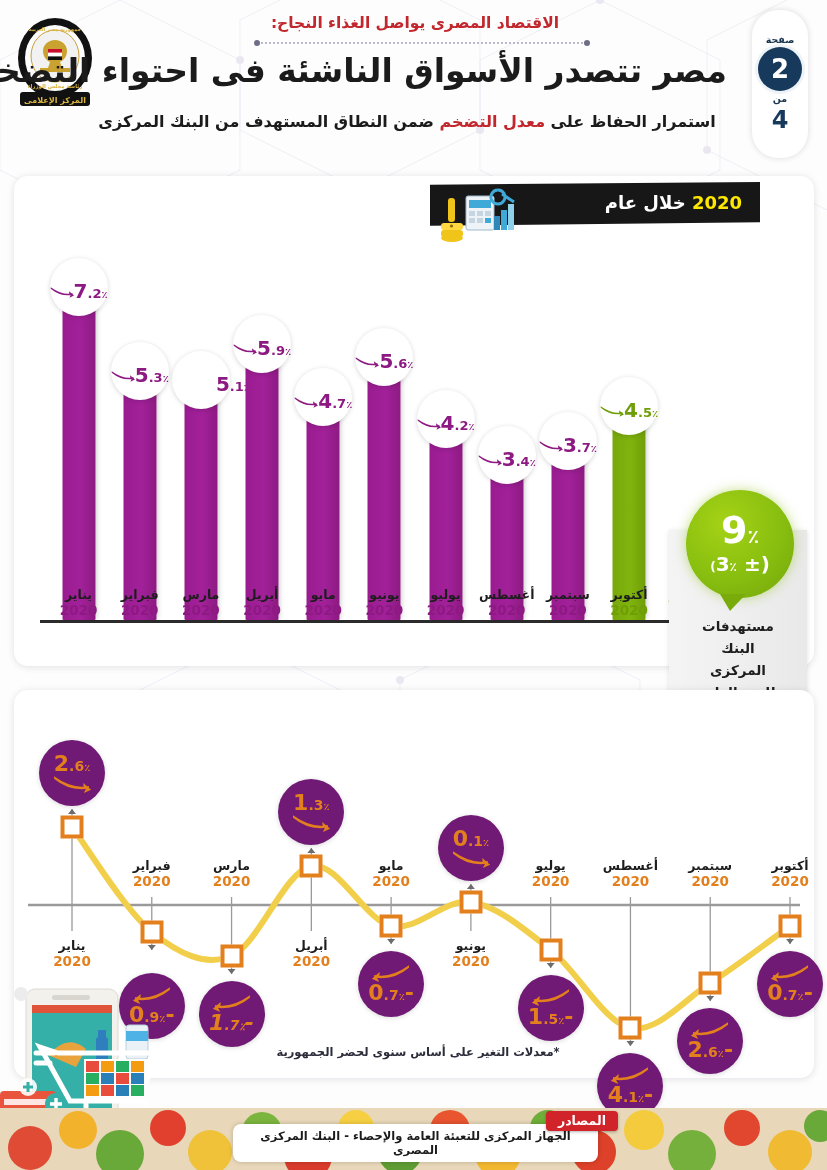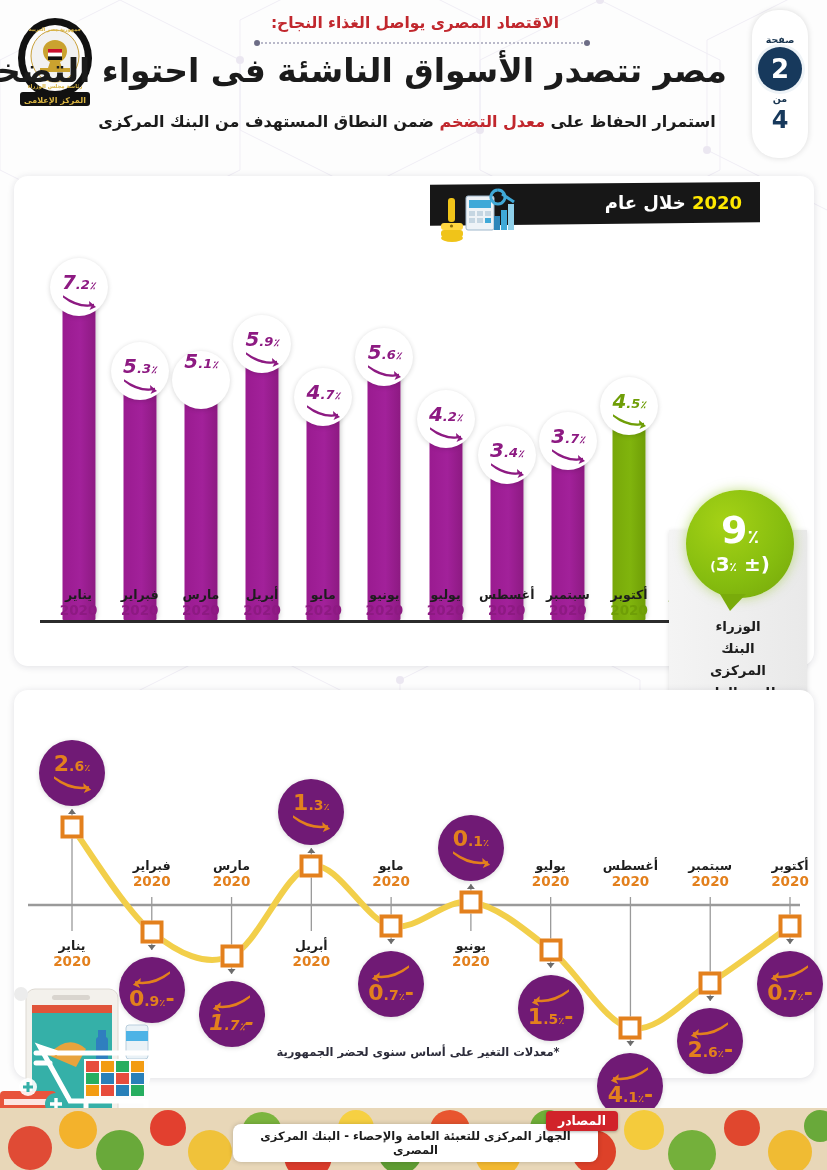"7.2٪" .bub { flex-direction: column -> row; font-style: italic -> none; justify-content: center -> flex-end }
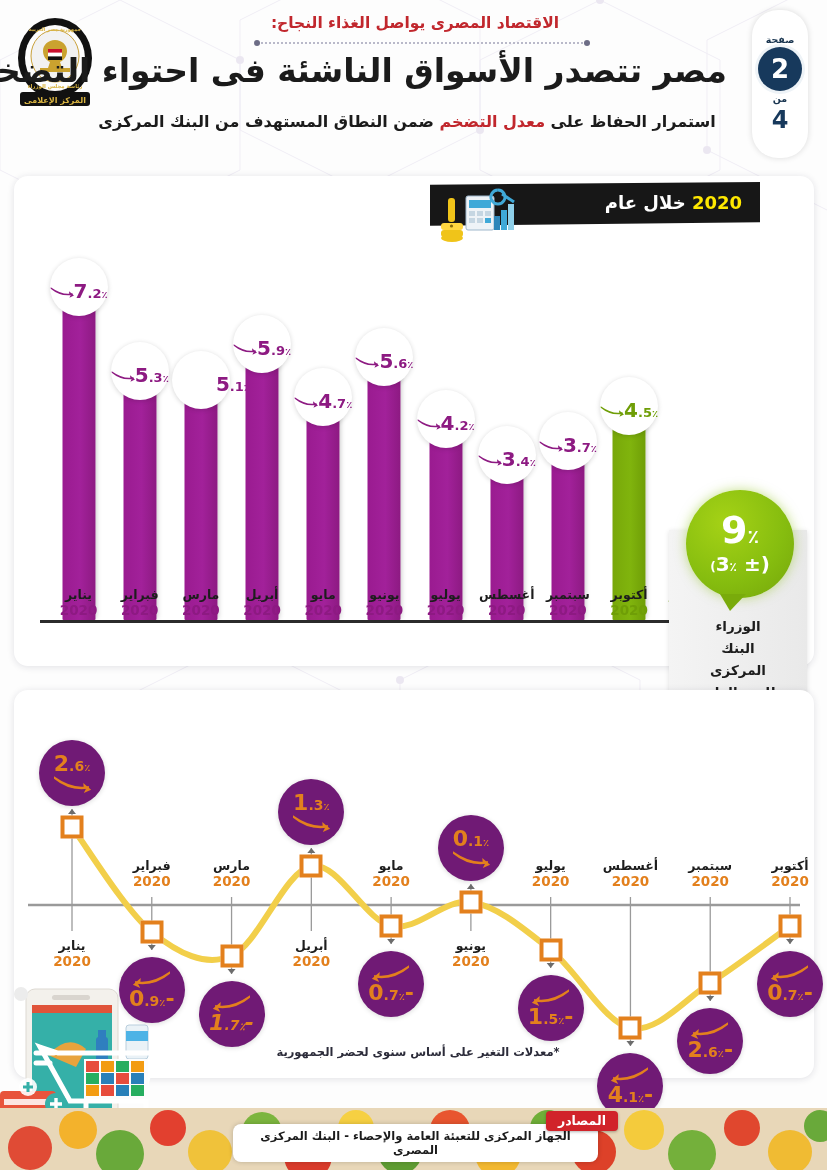"الوزراء" span { text: الوزراء -> مستهدفات }
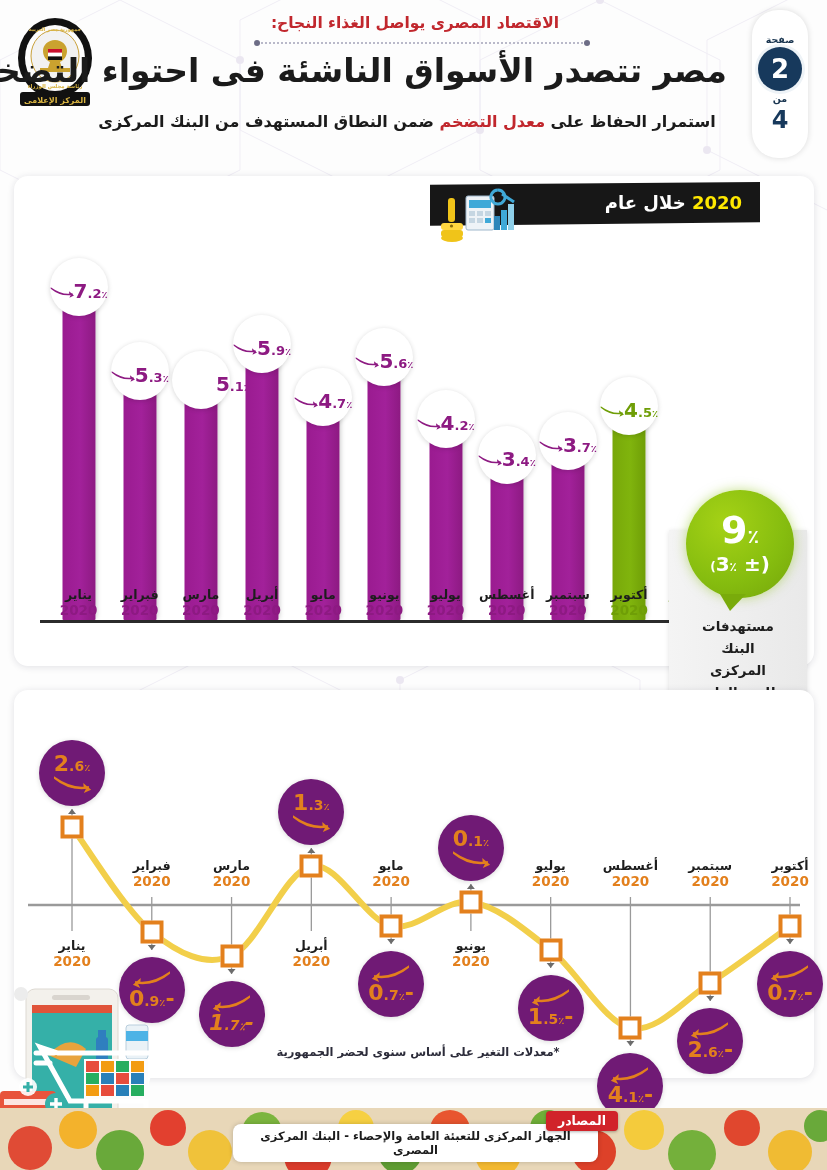"-0.9٪" div.lbub { top: 290px -> 306px }
